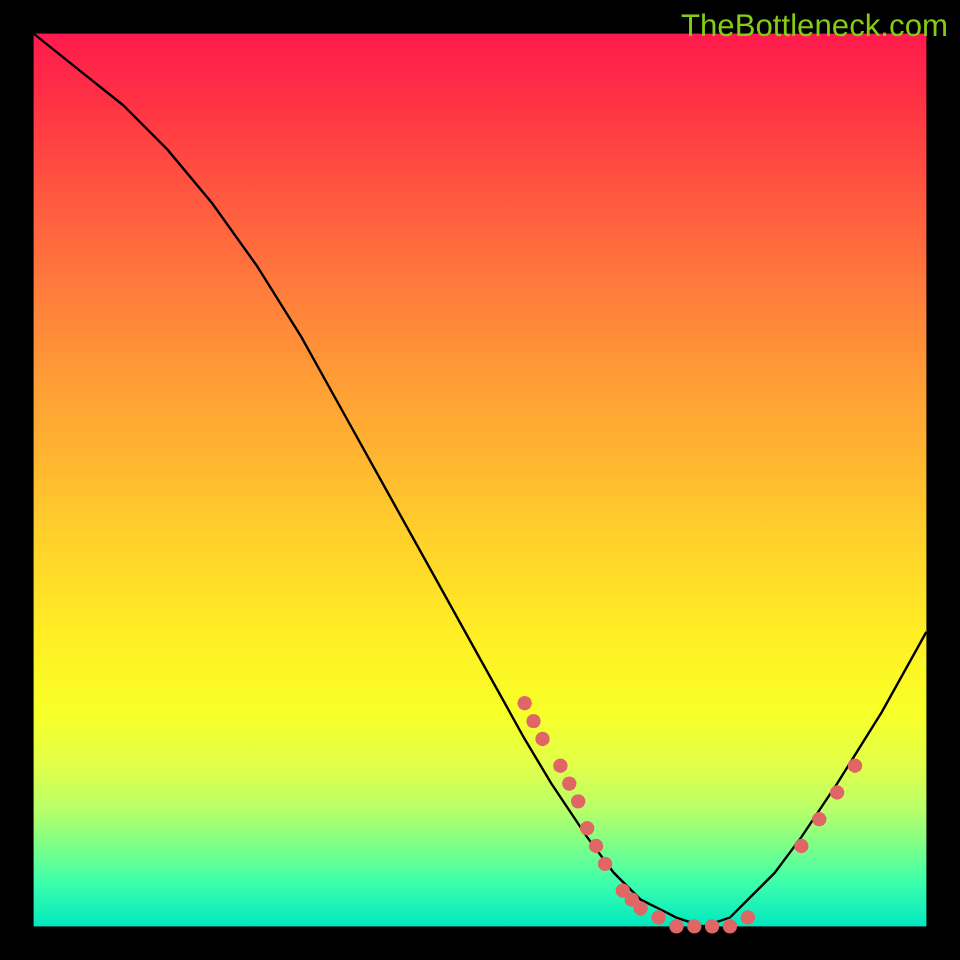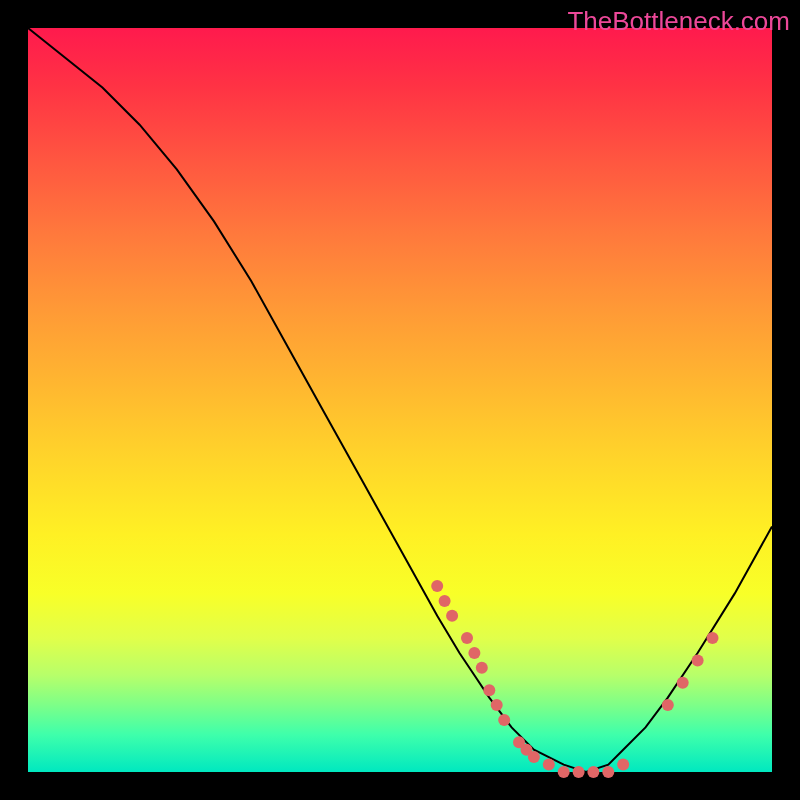"TheBottleneck.com" .watermark { color: #ec4899 -> #84cc16 }
